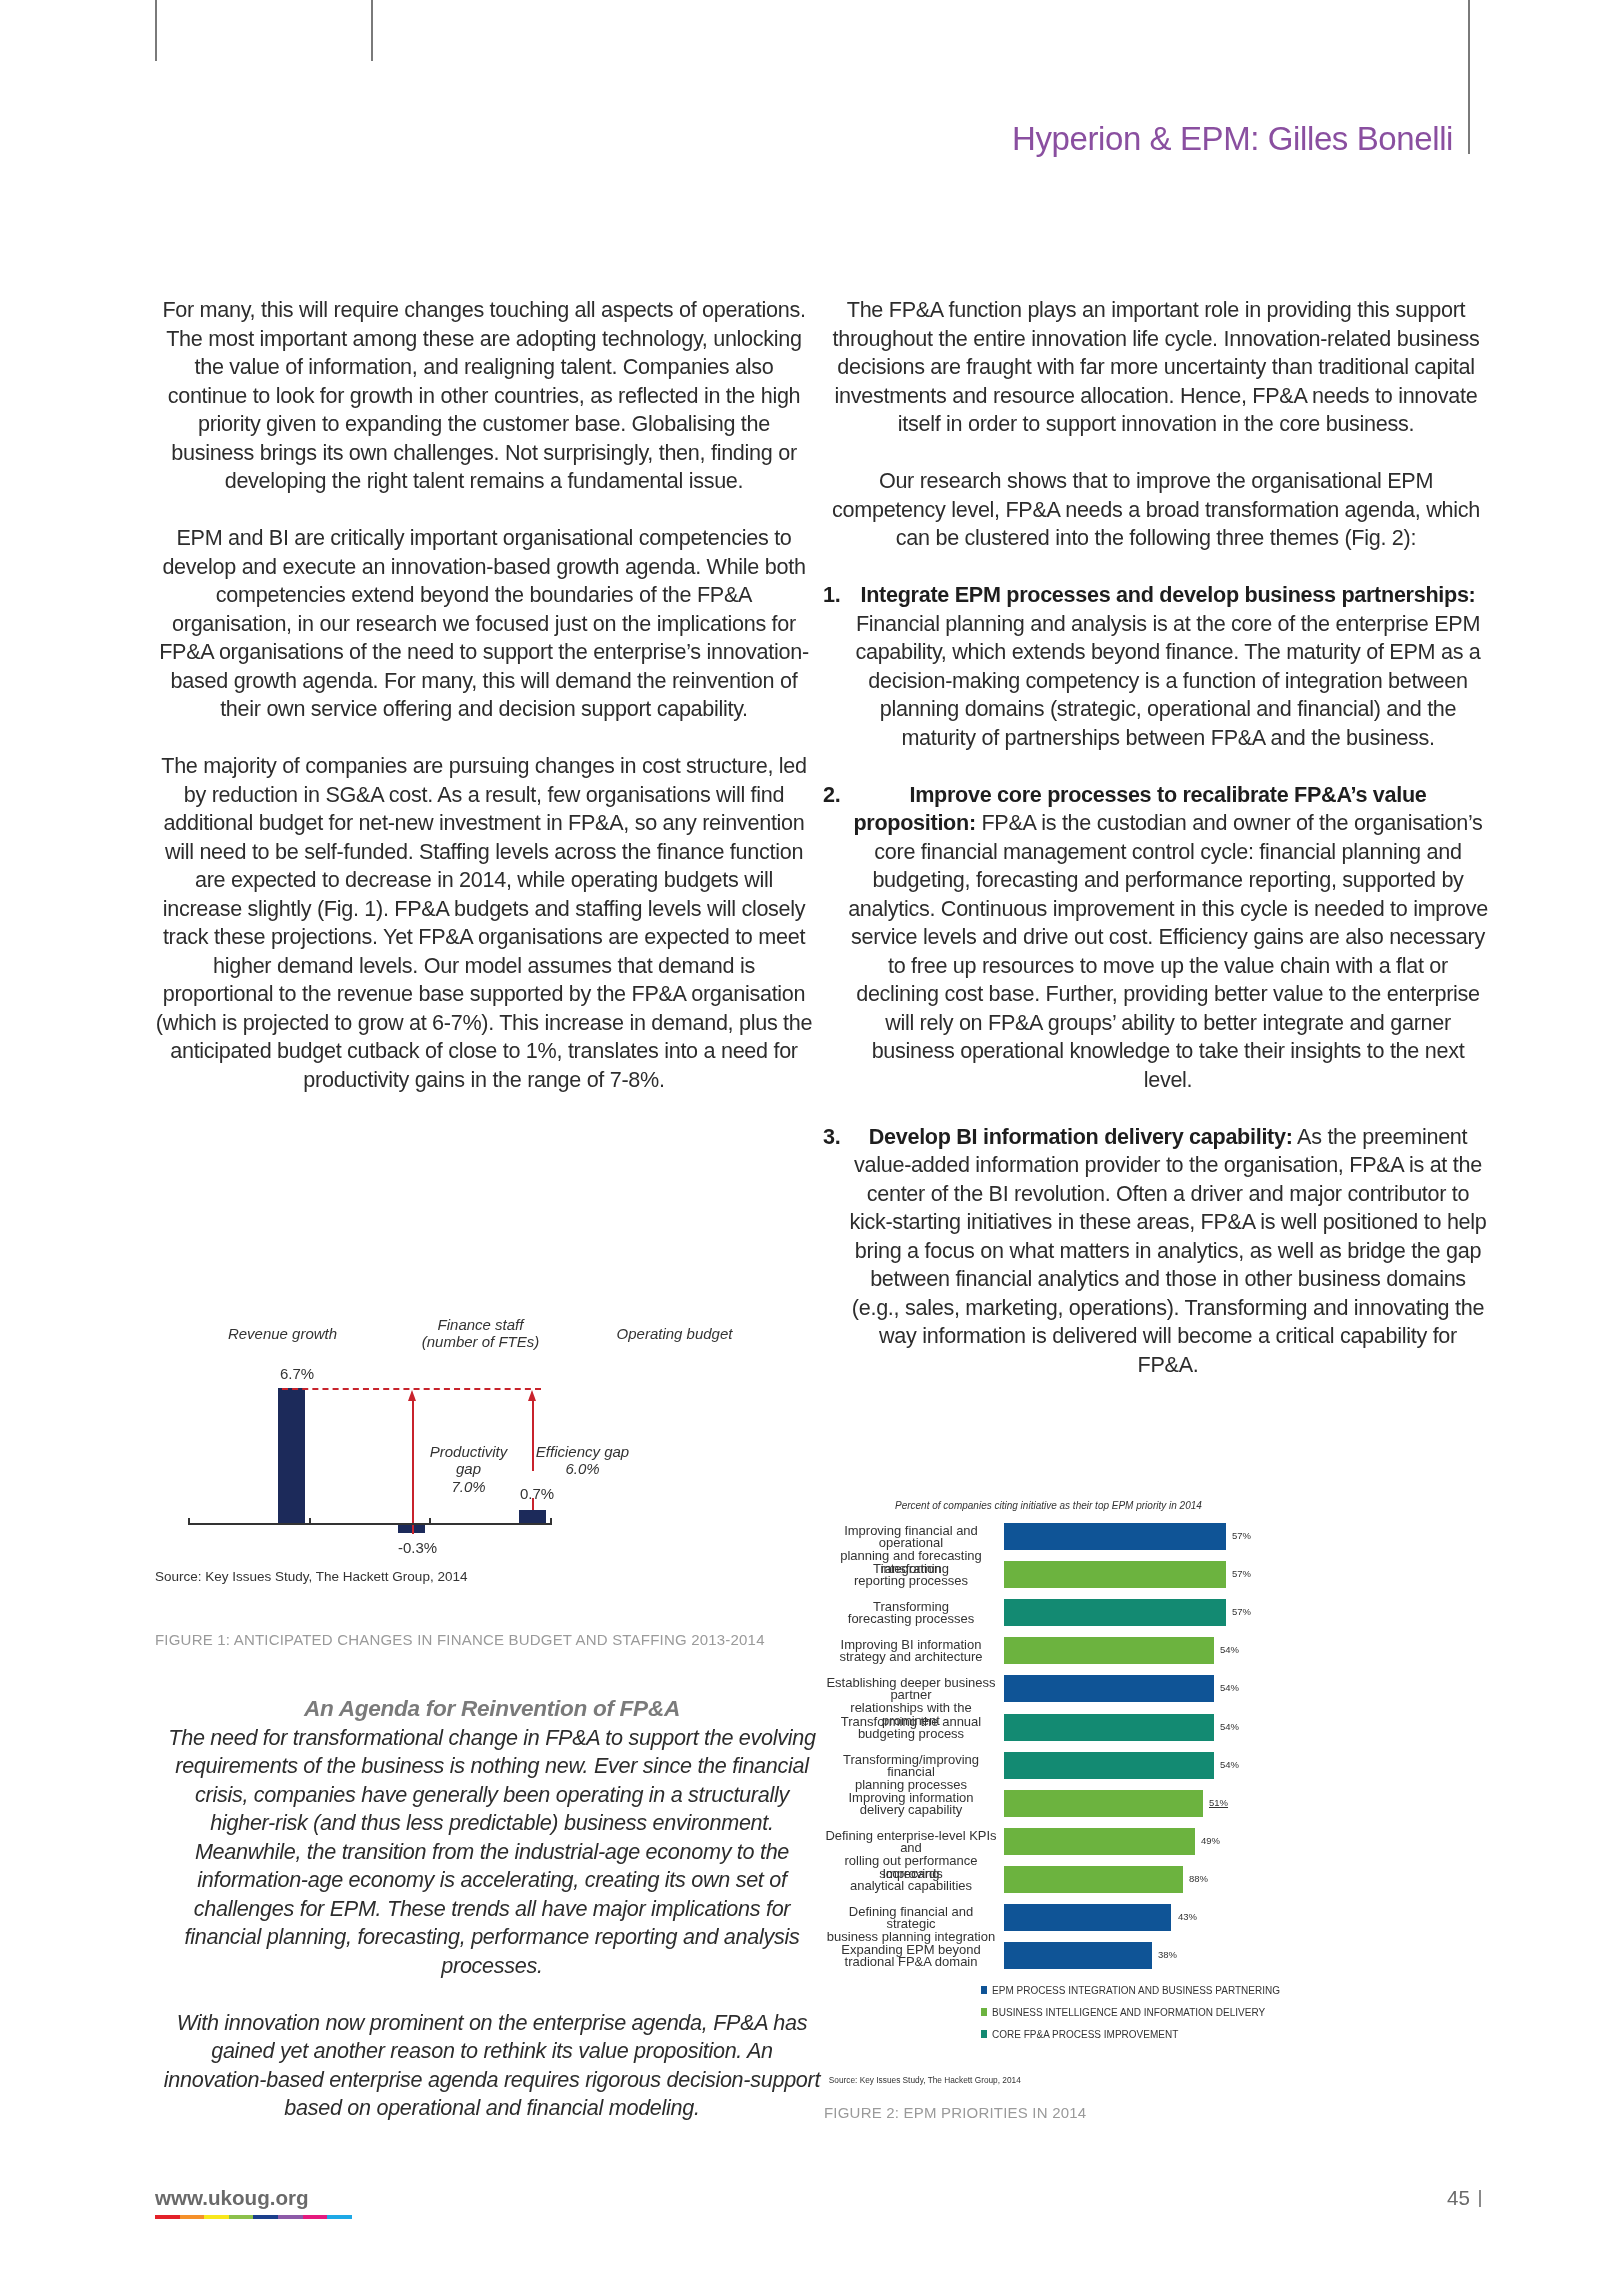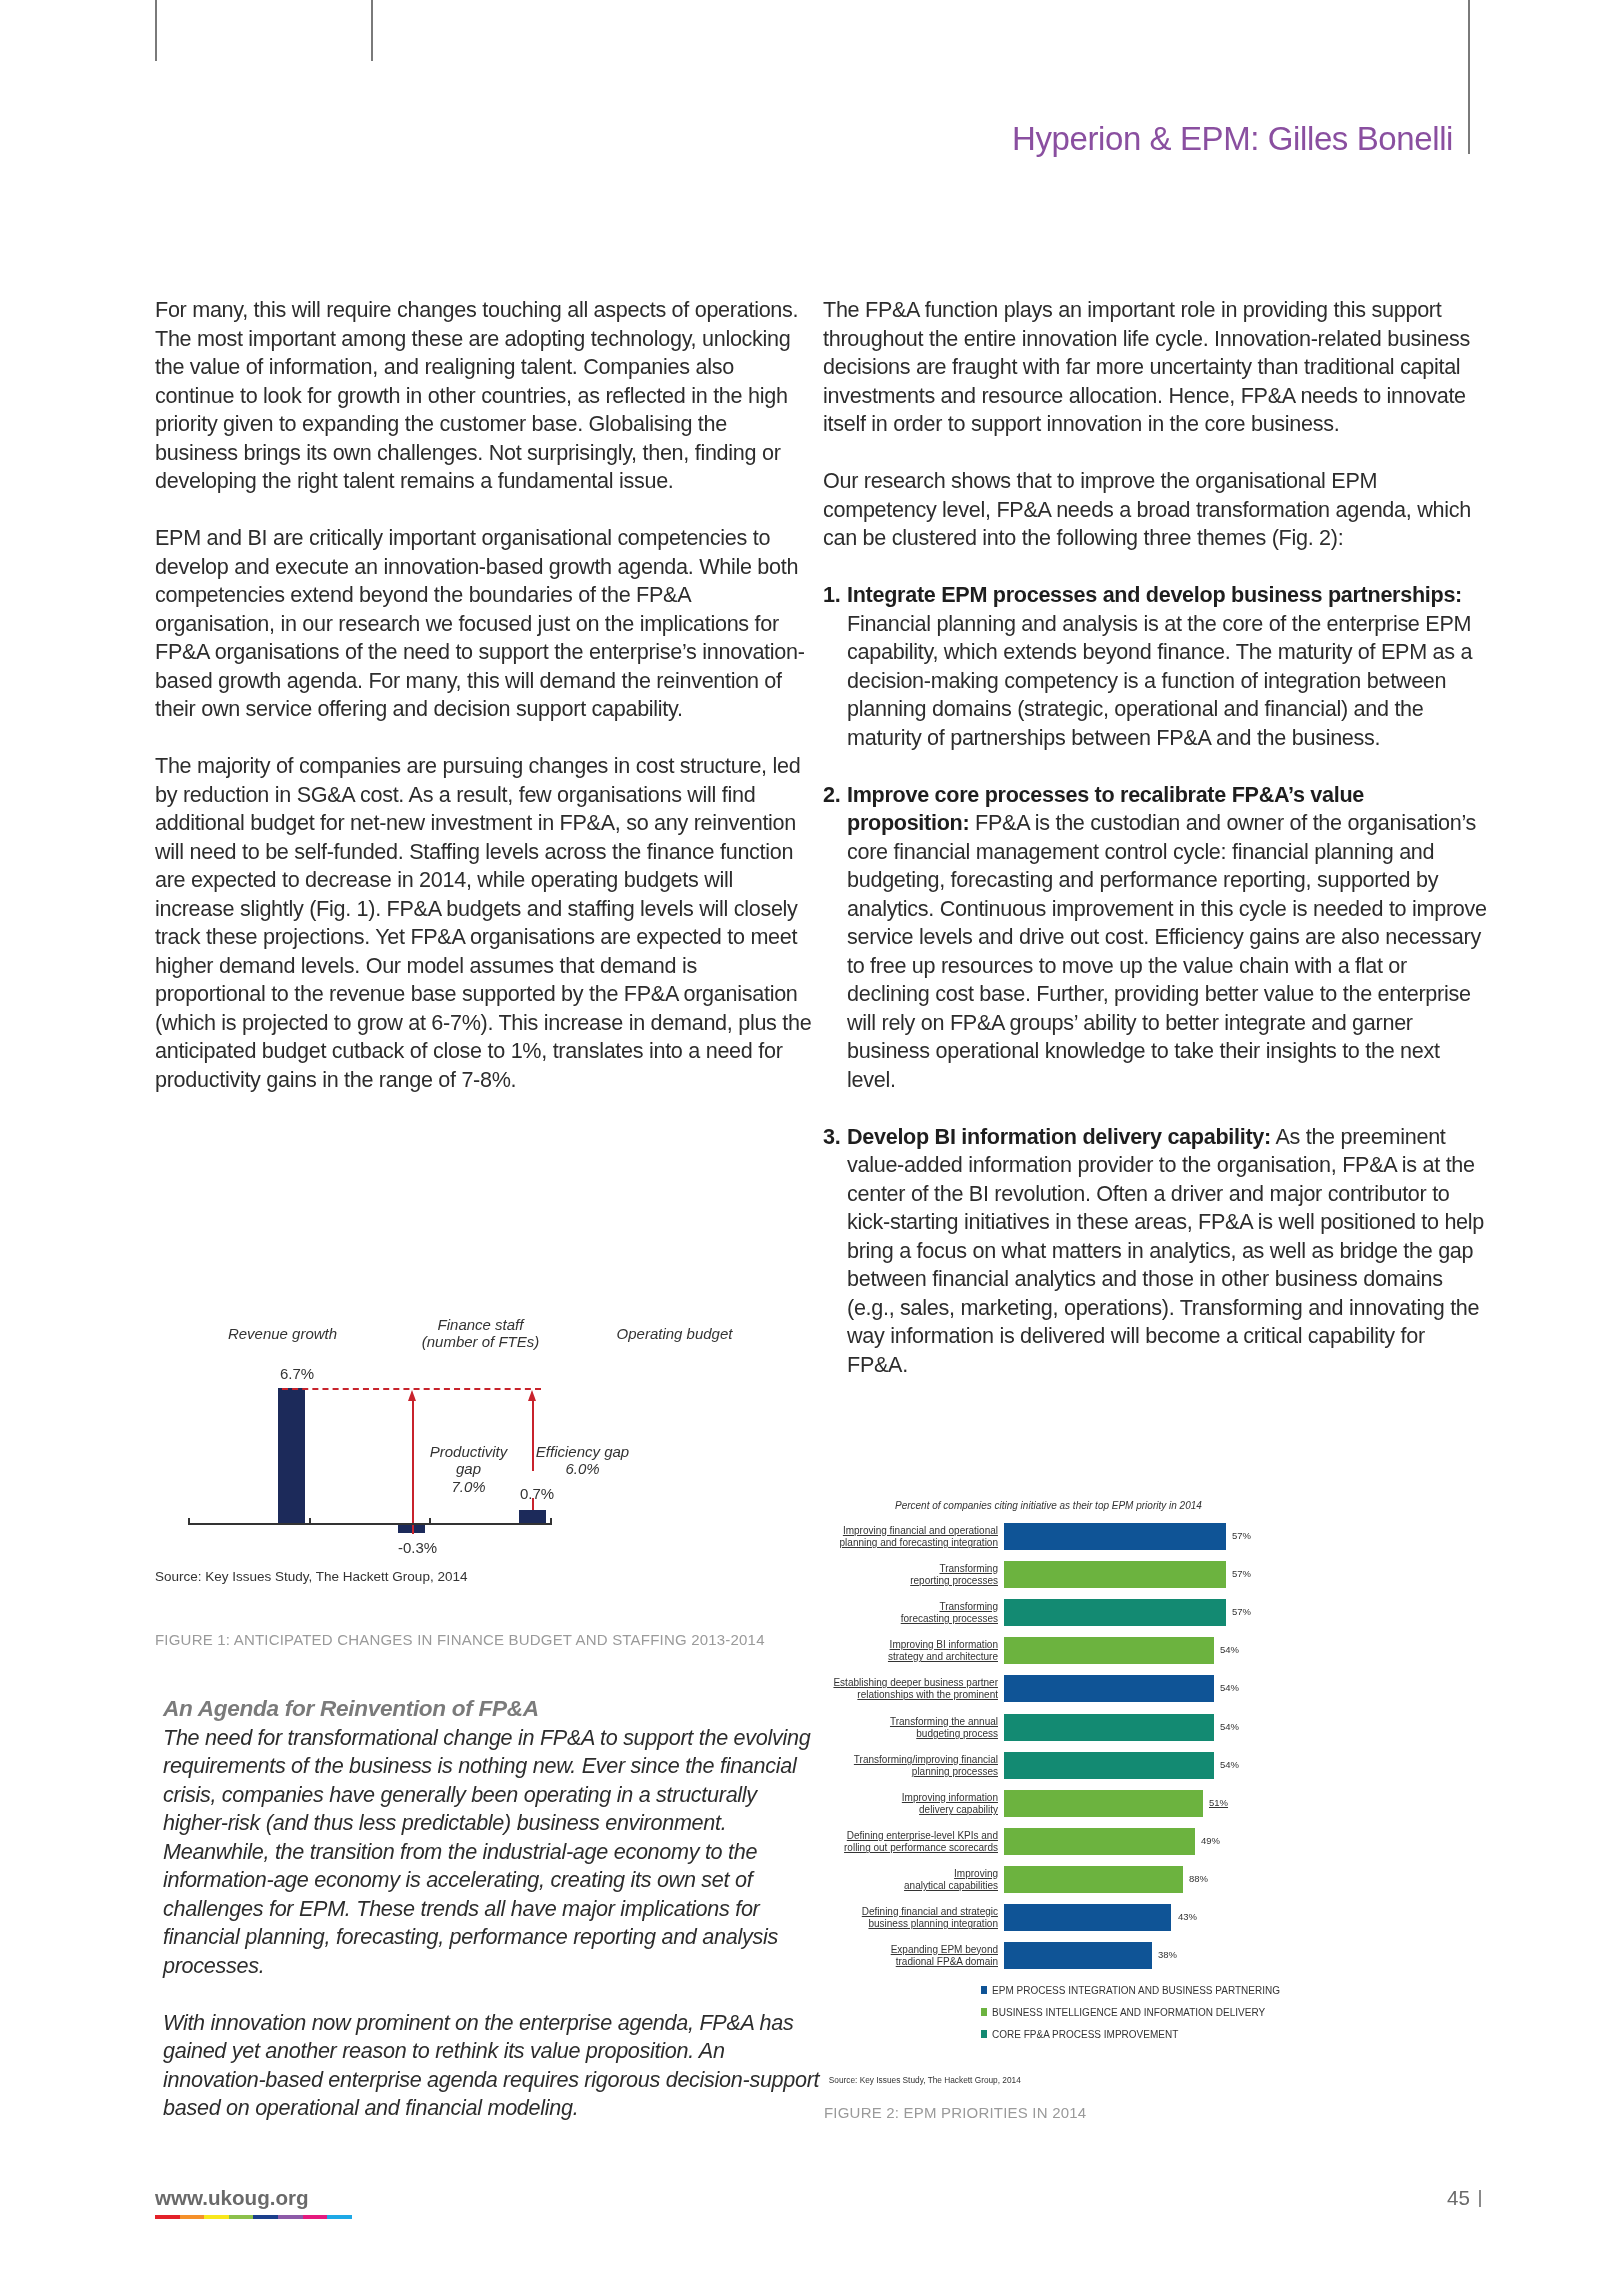"For many, this will require" .col { text-align: none -> center }
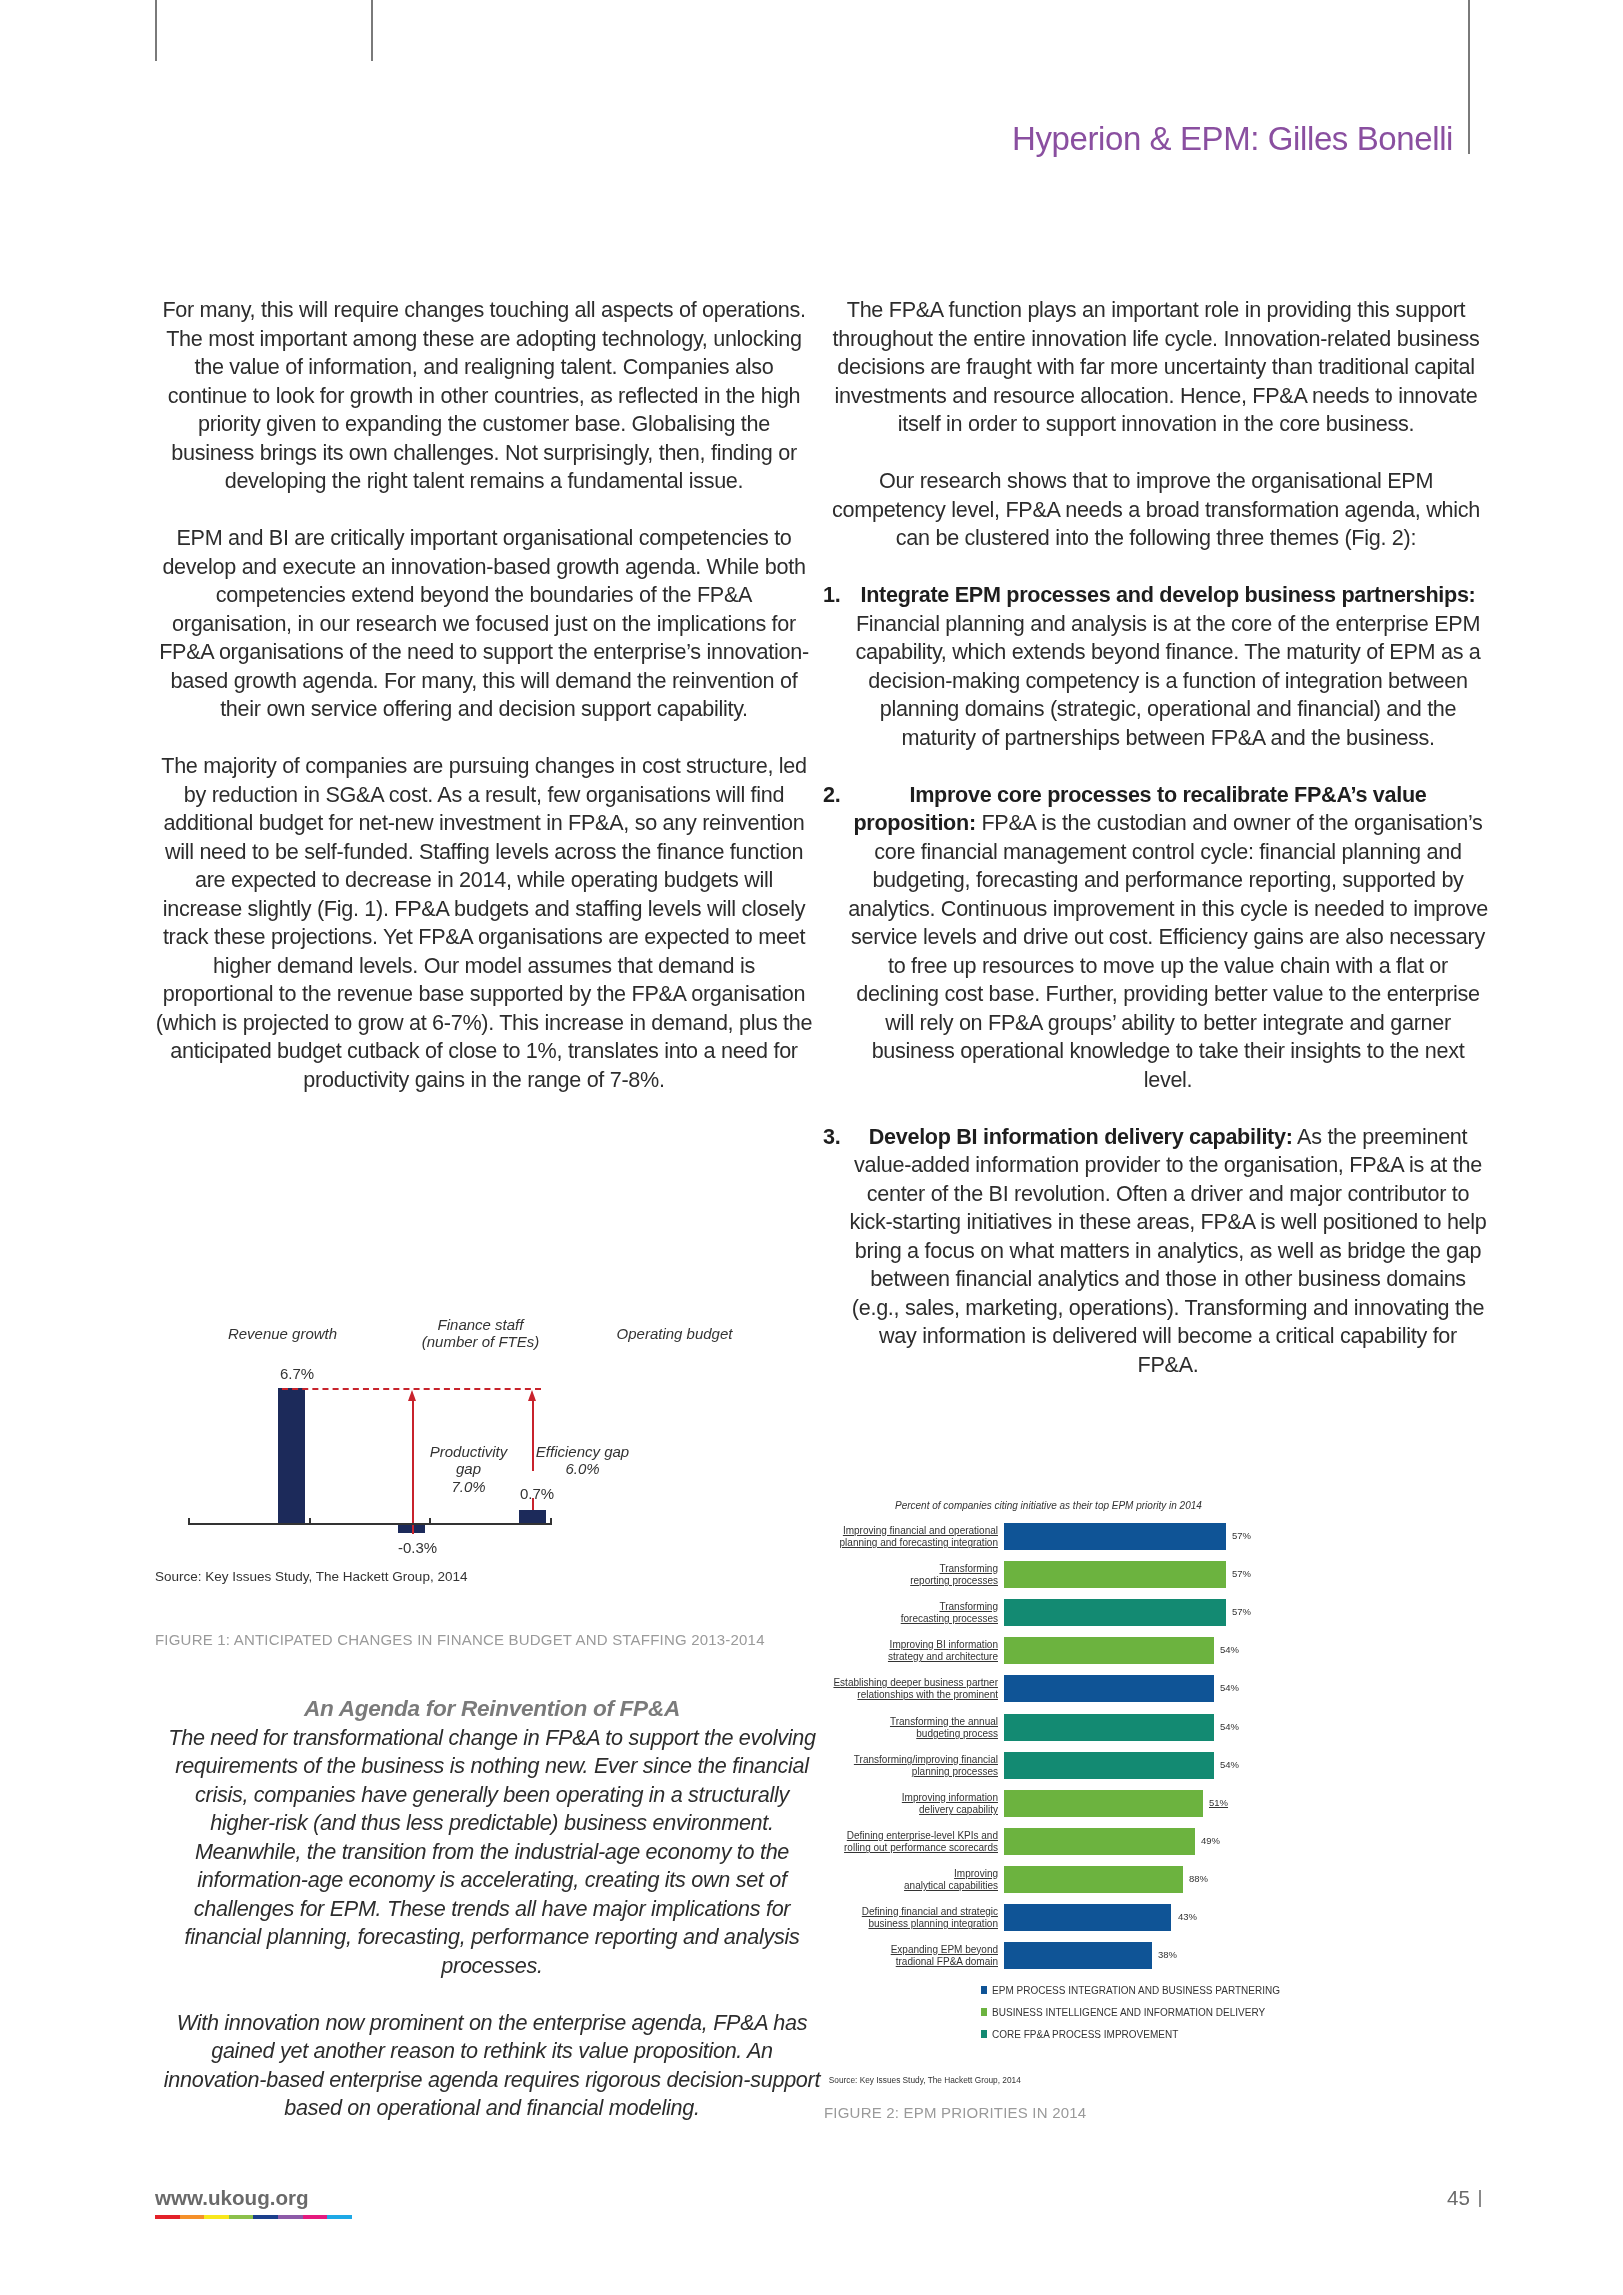"Improving financial and operational" .fig2 .row-label { font-size: 10px -> 13px; text-align: right -> center; text-decoration: underline -> none }
